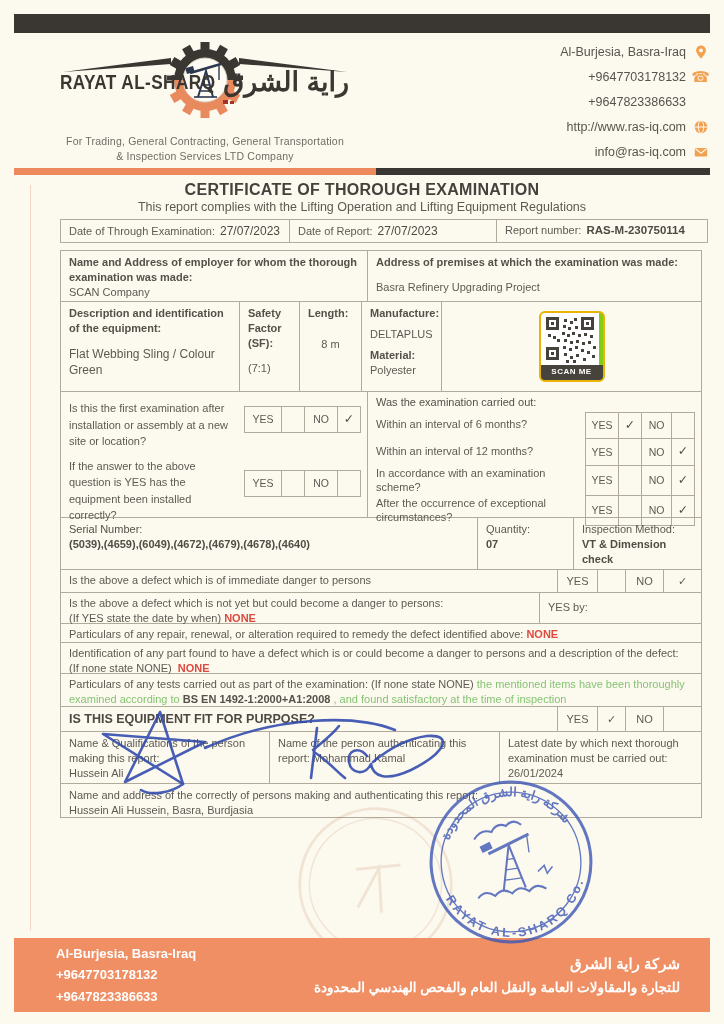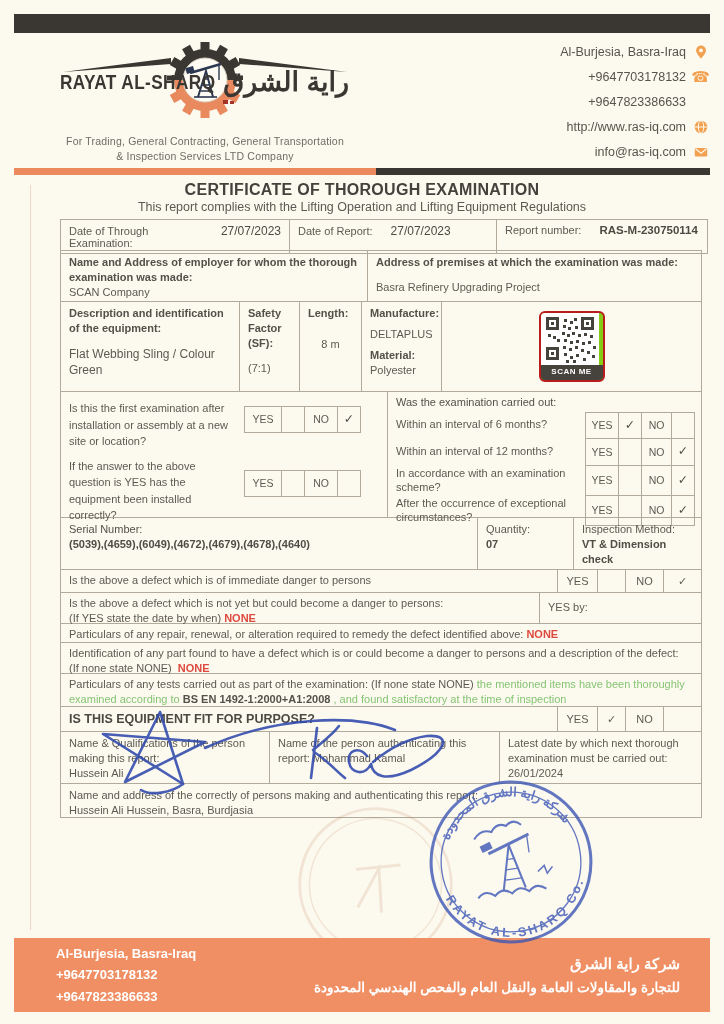"Date of Through Examination:" .meta .mc { gap: 18px -> 5px }
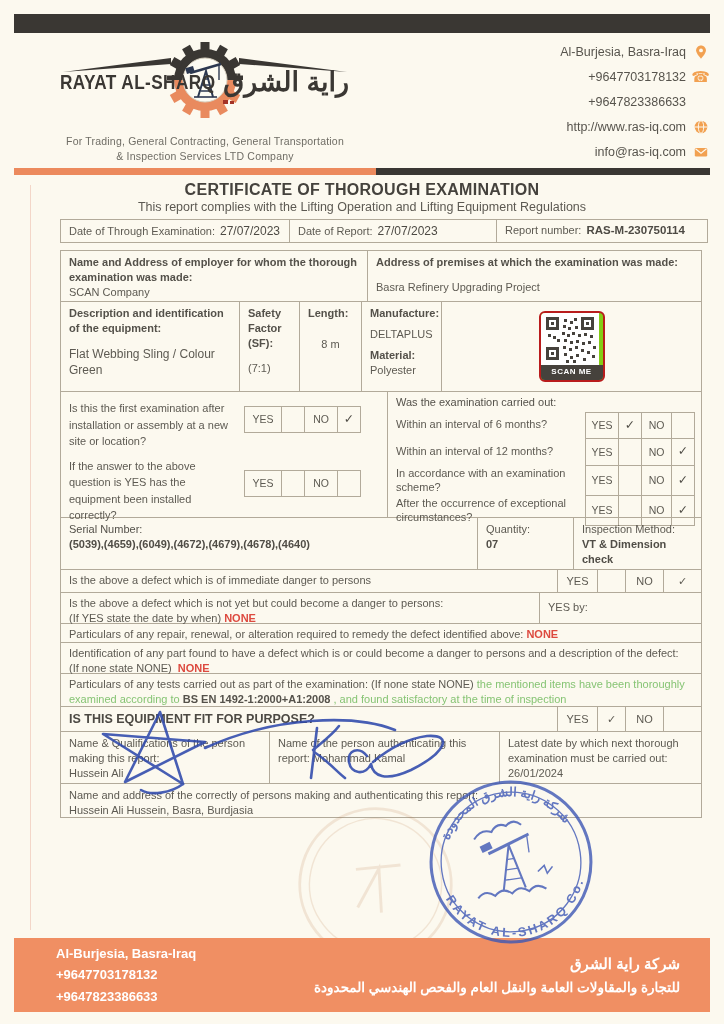"SCAN ME" .qr { border: 2px solid #b91c1c -> 2px solid #eab308 }
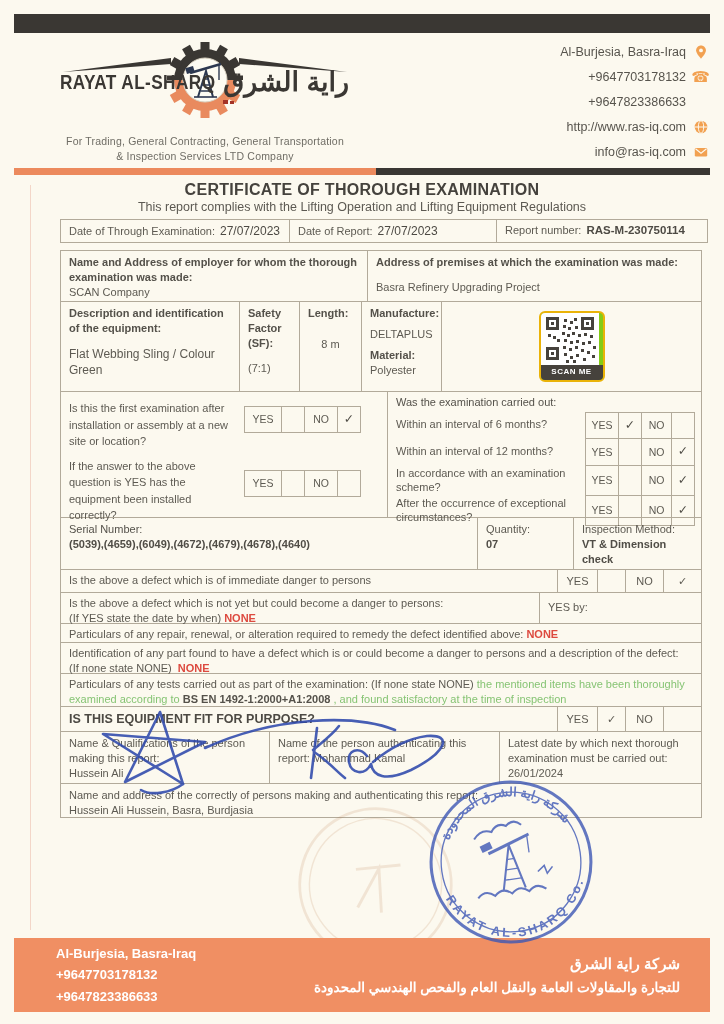"Is this the first examination" .rowC { gap: 20px -> none }
